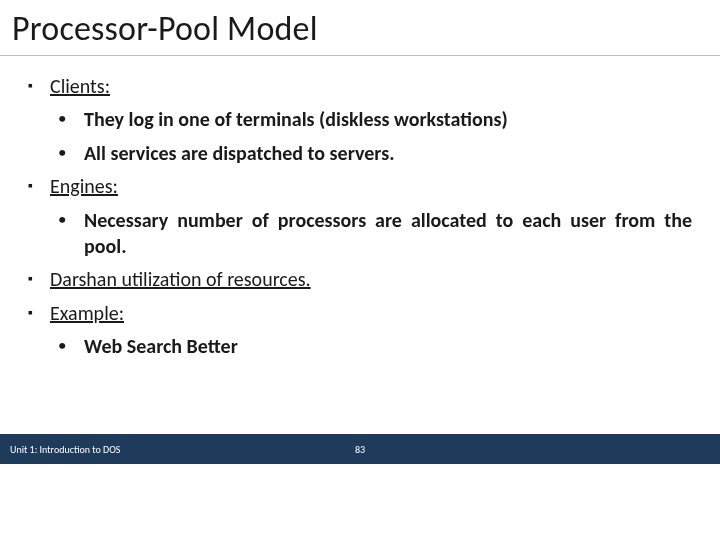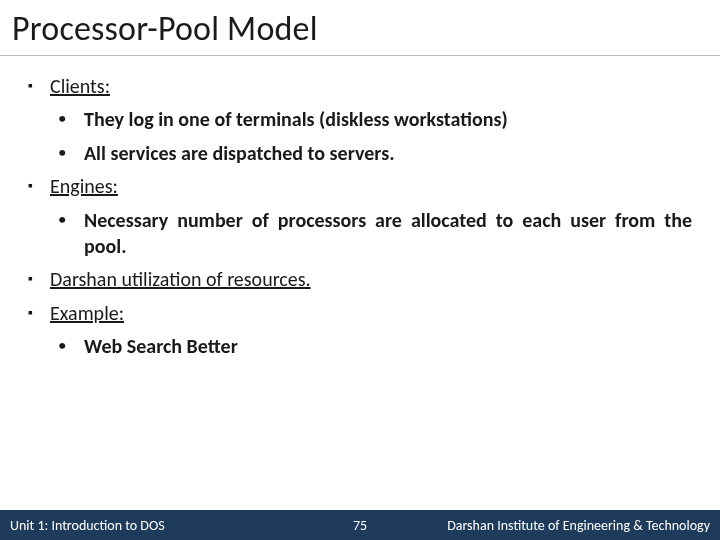"Processor-Pool Model" .slide { height: 540px -> 464px }
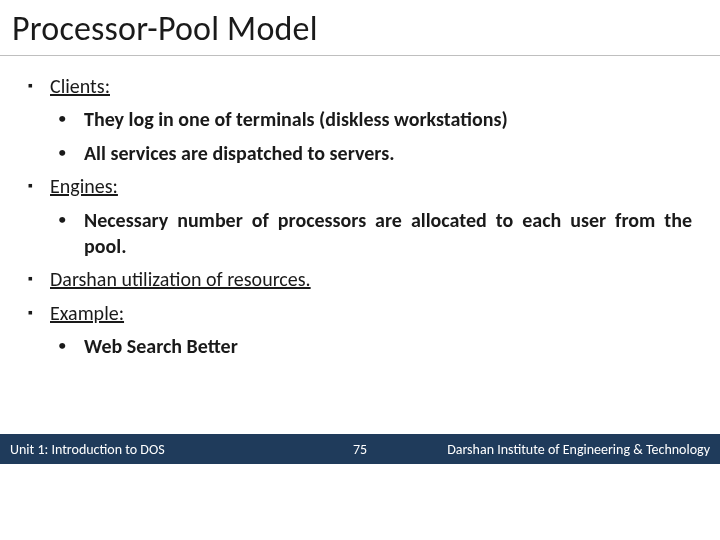"Unit 1: Introduction to DOS" .footer { font-size: 14px -> 10px }
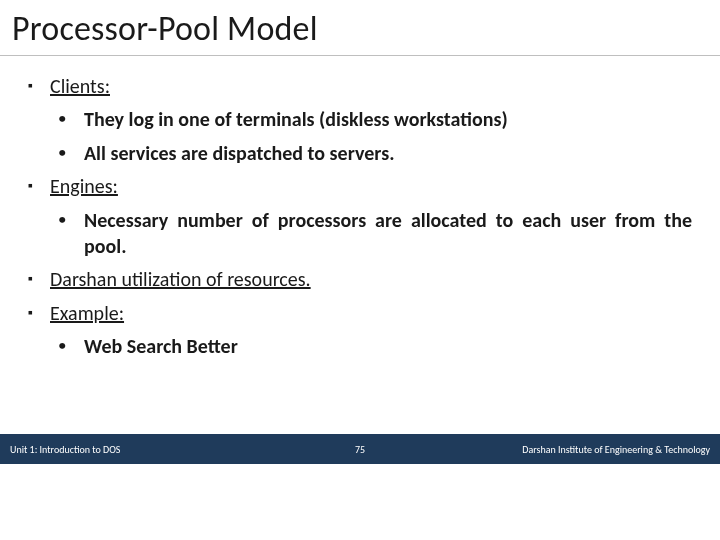"75" span.footer-center { text: 75 -> 83 }
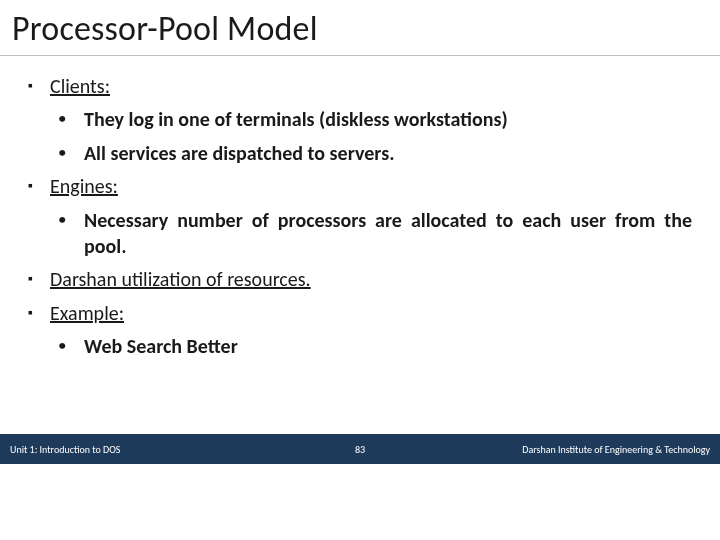"Darshan Institute of Engineering &" span.footer-right { html: <span>Darshan Institute of Engineering &amp; Technology</span> -> none }
